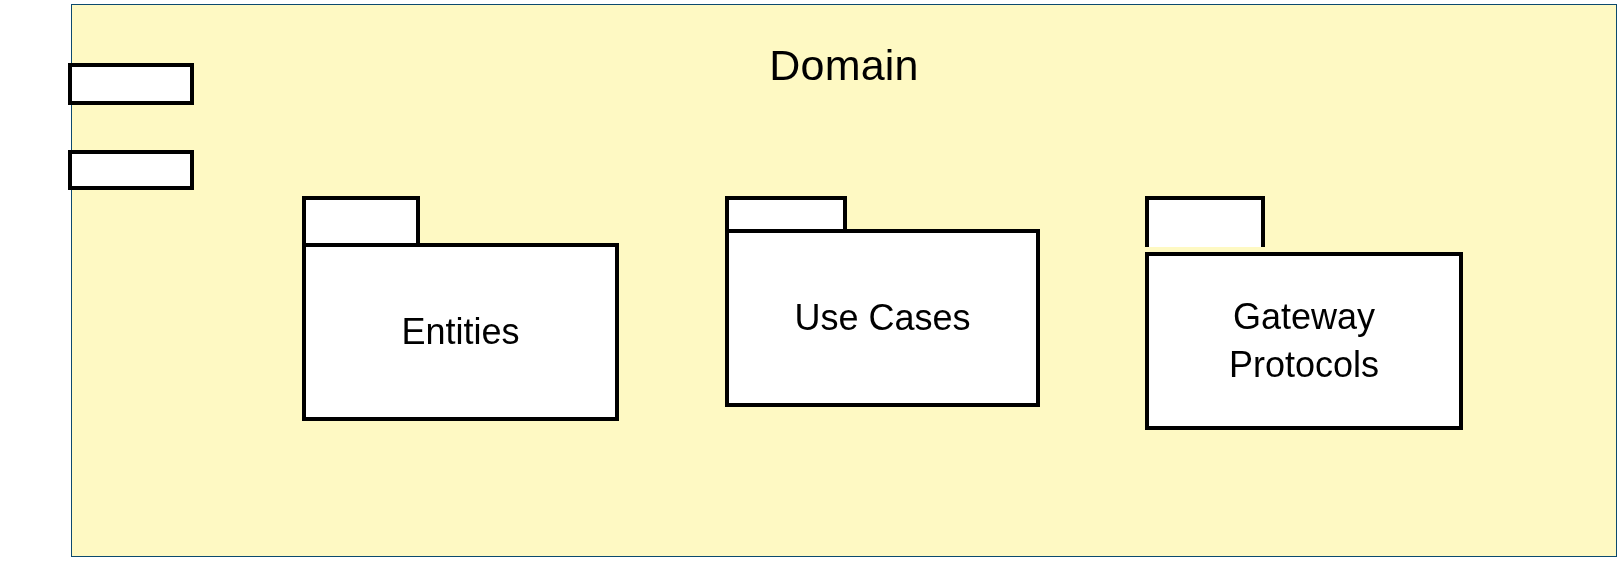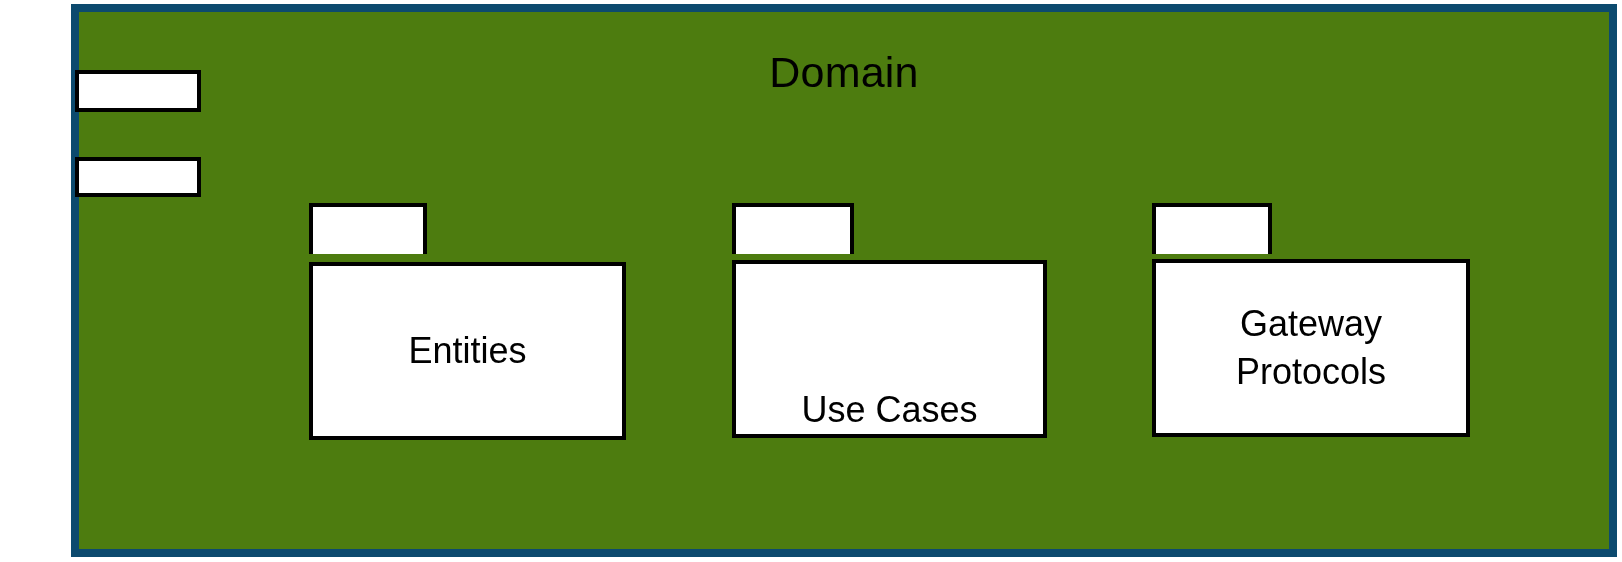"Domain" .component-container { background: #4d7c0f -> #fef9c3; border: 8px solid #0c4a6e -> 1px solid #0c4a6e }
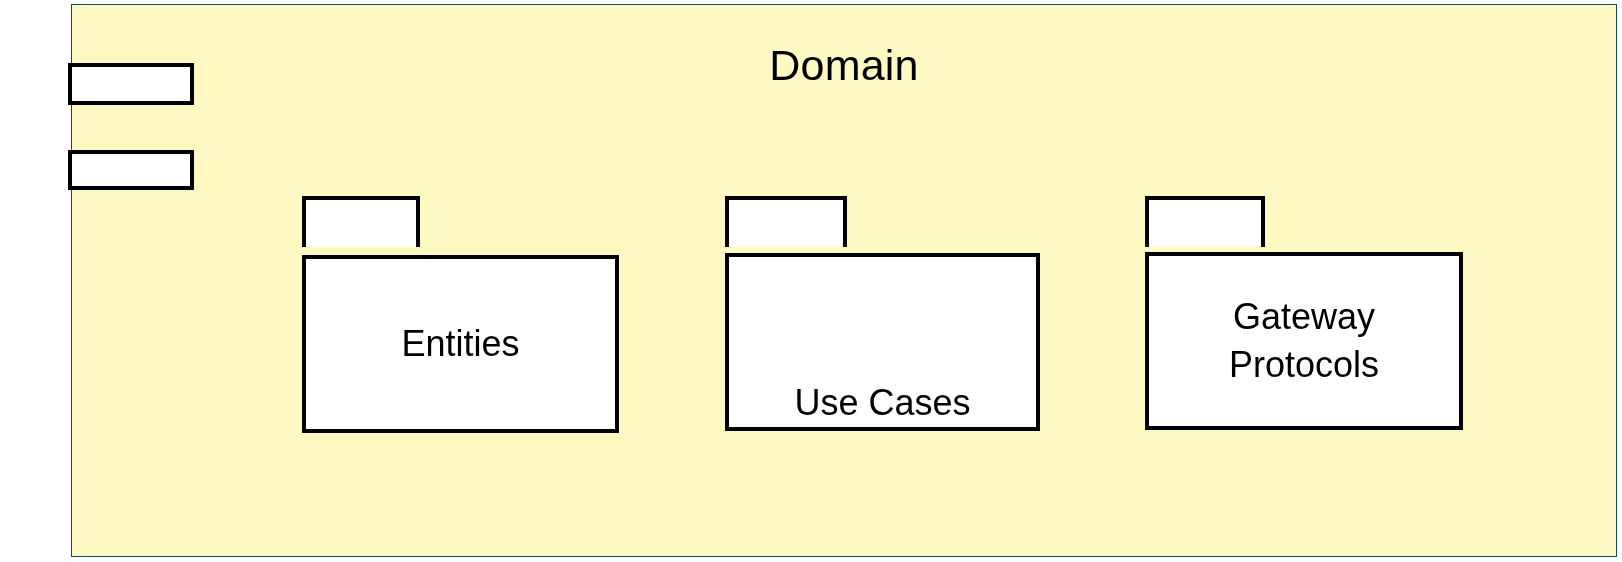"Entities" .pkg-entities .package-body { margin-top: 12px -> none }
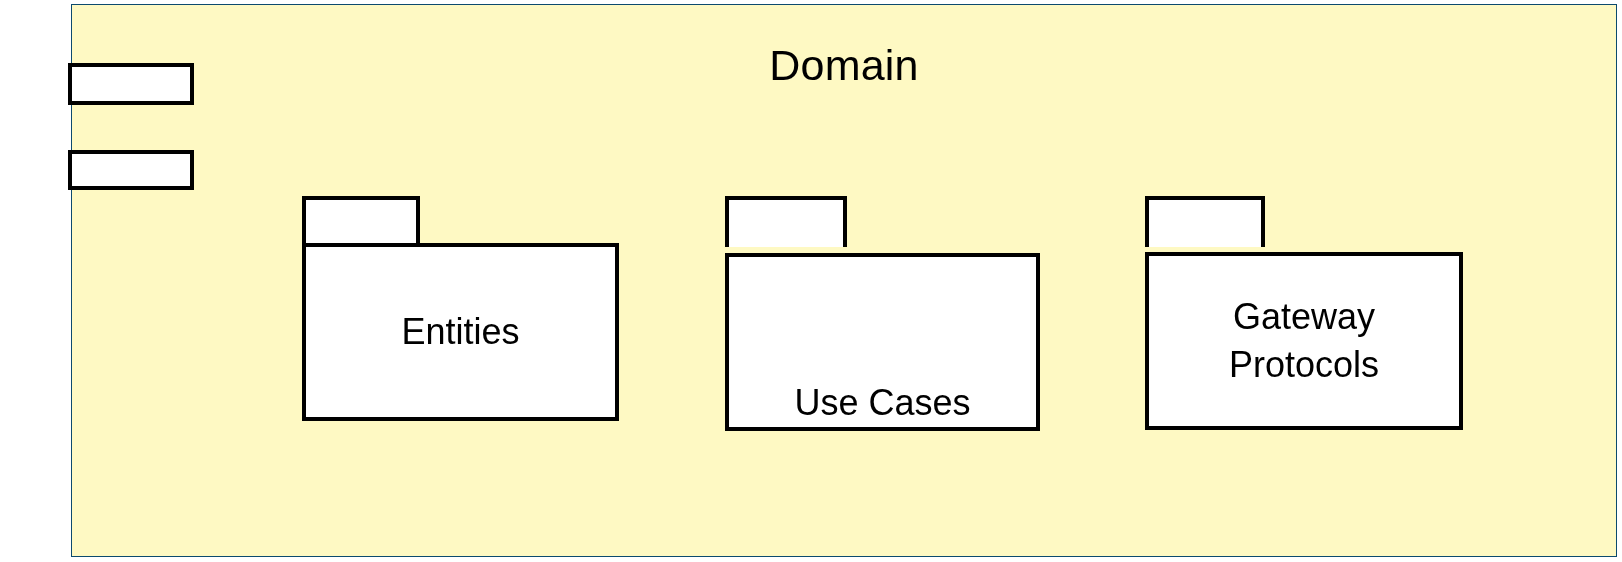"Use Cases" .pkg-usecases .package-body { align-items: flex-end -> none; top: 57px -> 33px }
